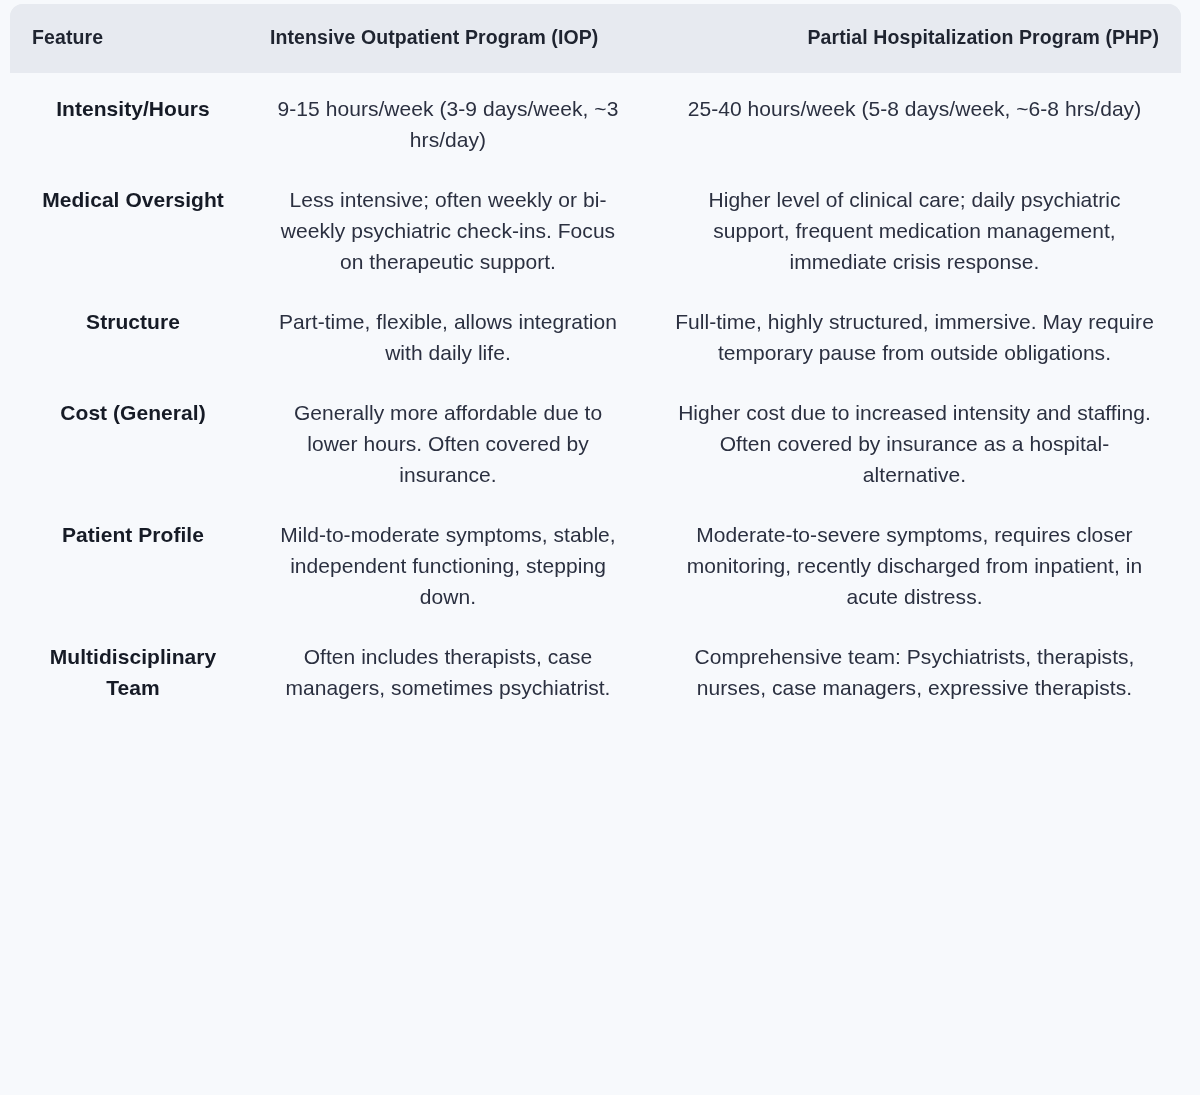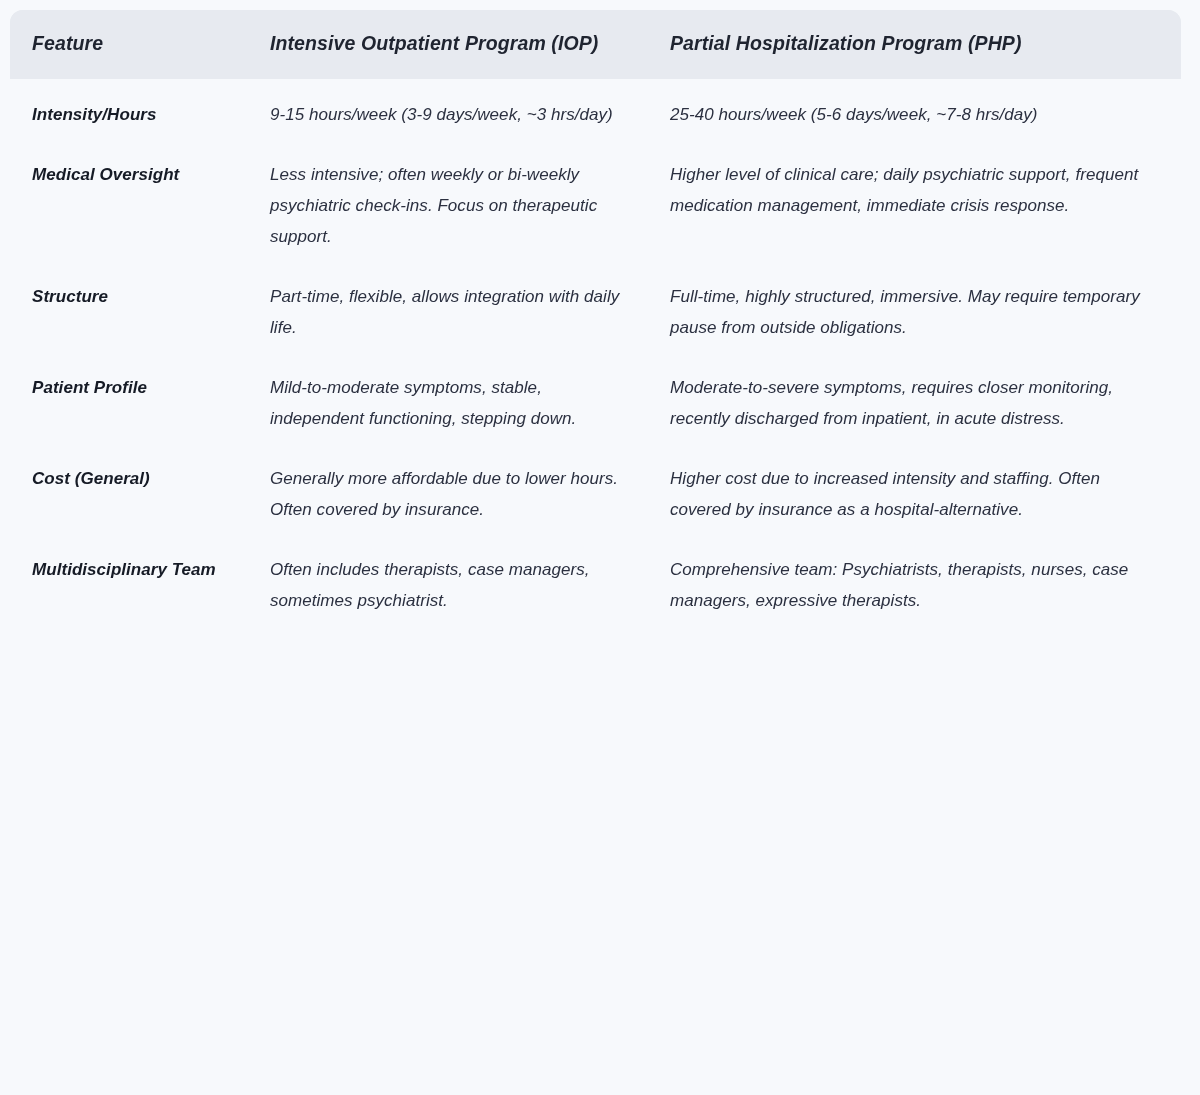"Feature" .table-wrap { font-style: italic -> none; padding: 10px 19px 0 10px -> 4px 19px 0 10px }
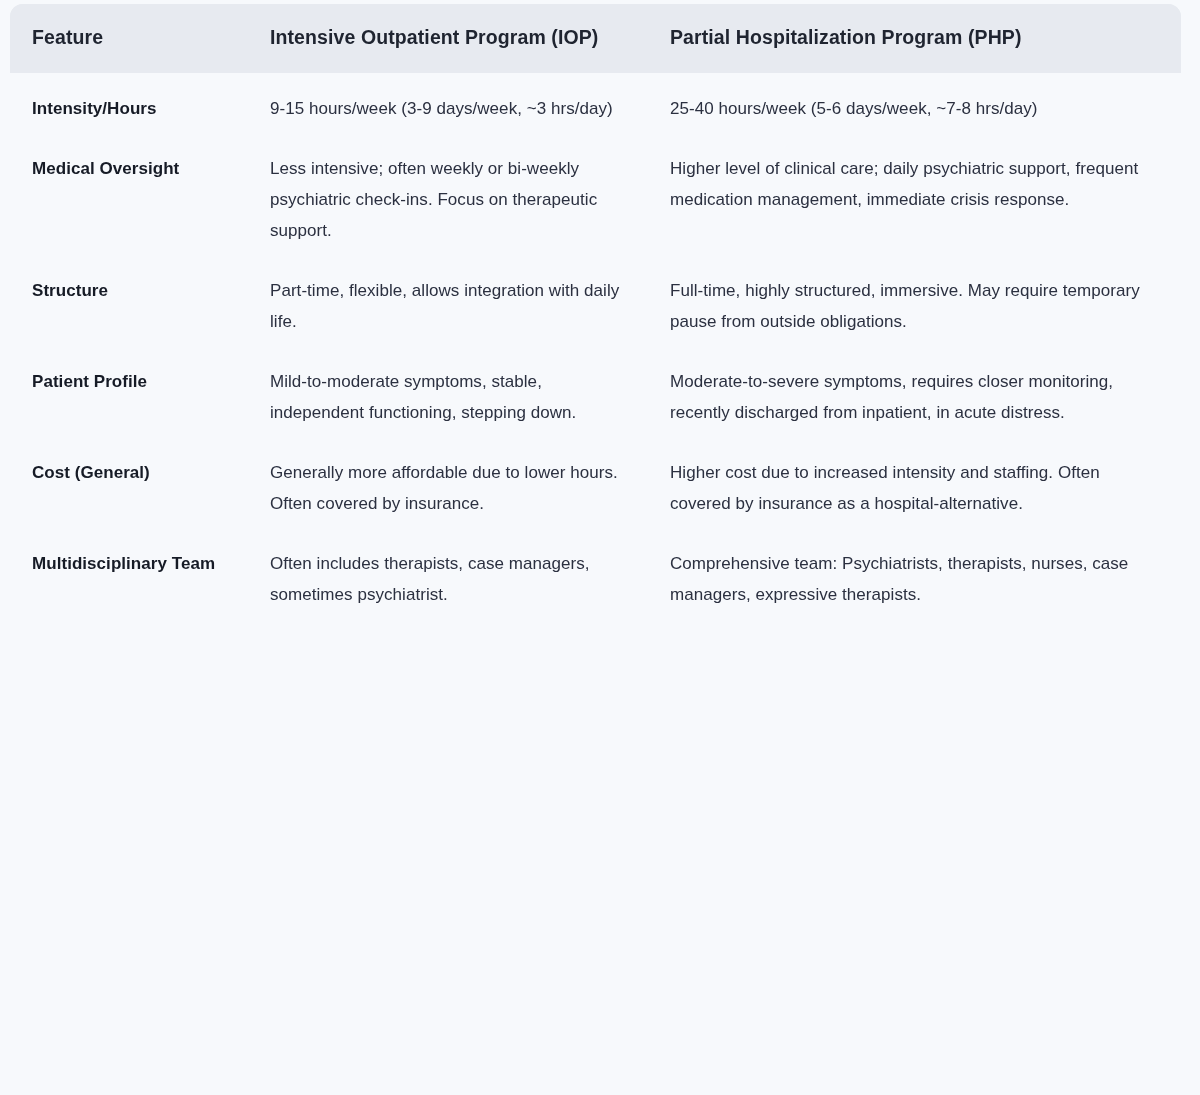"Partial Hospitalization Program (PHP)" thead th.h-php { text-align: none -> right }
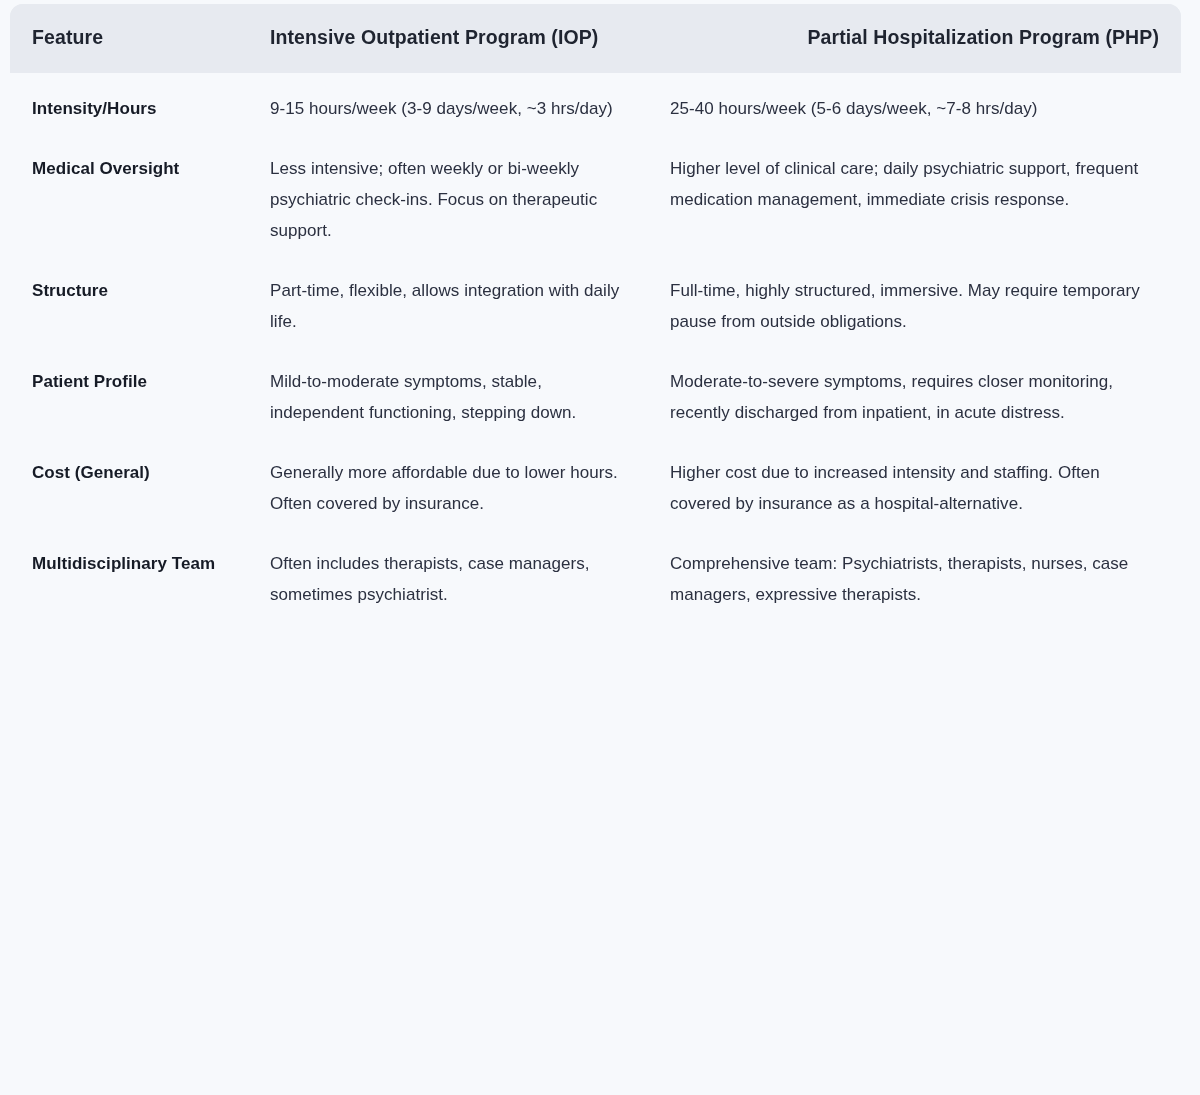"Intensity/Hours" tbody td { font-size: 17px -> 21px; text-align: left -> center }
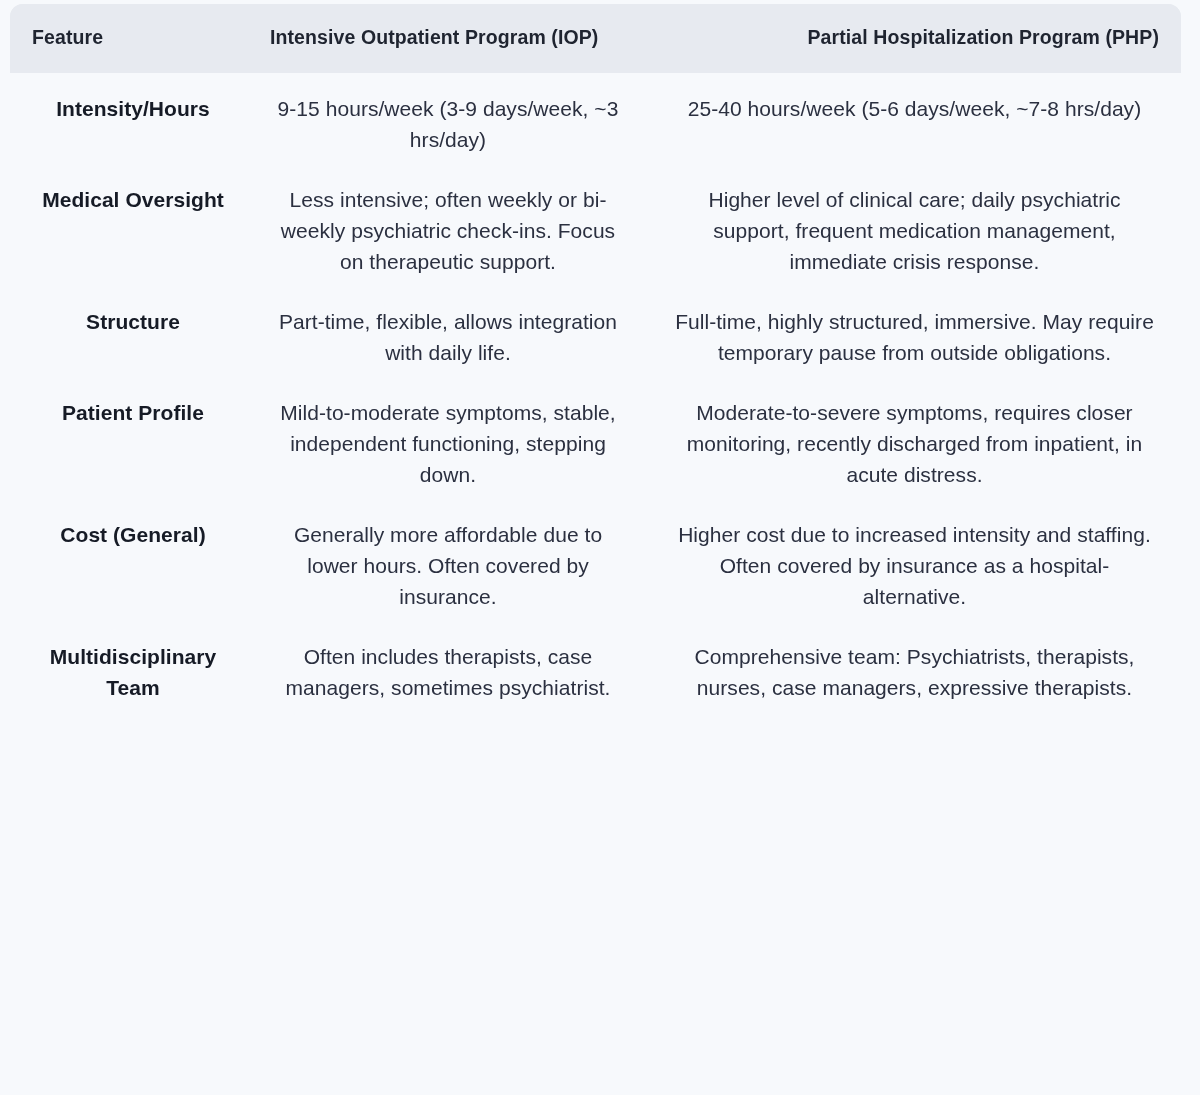"25-40 hours/week (5-6 days/week, ~7-8" td.php-cell { text: 5-6 days/week, ~7-8 -> 5-8 days/week, ~6-8 }
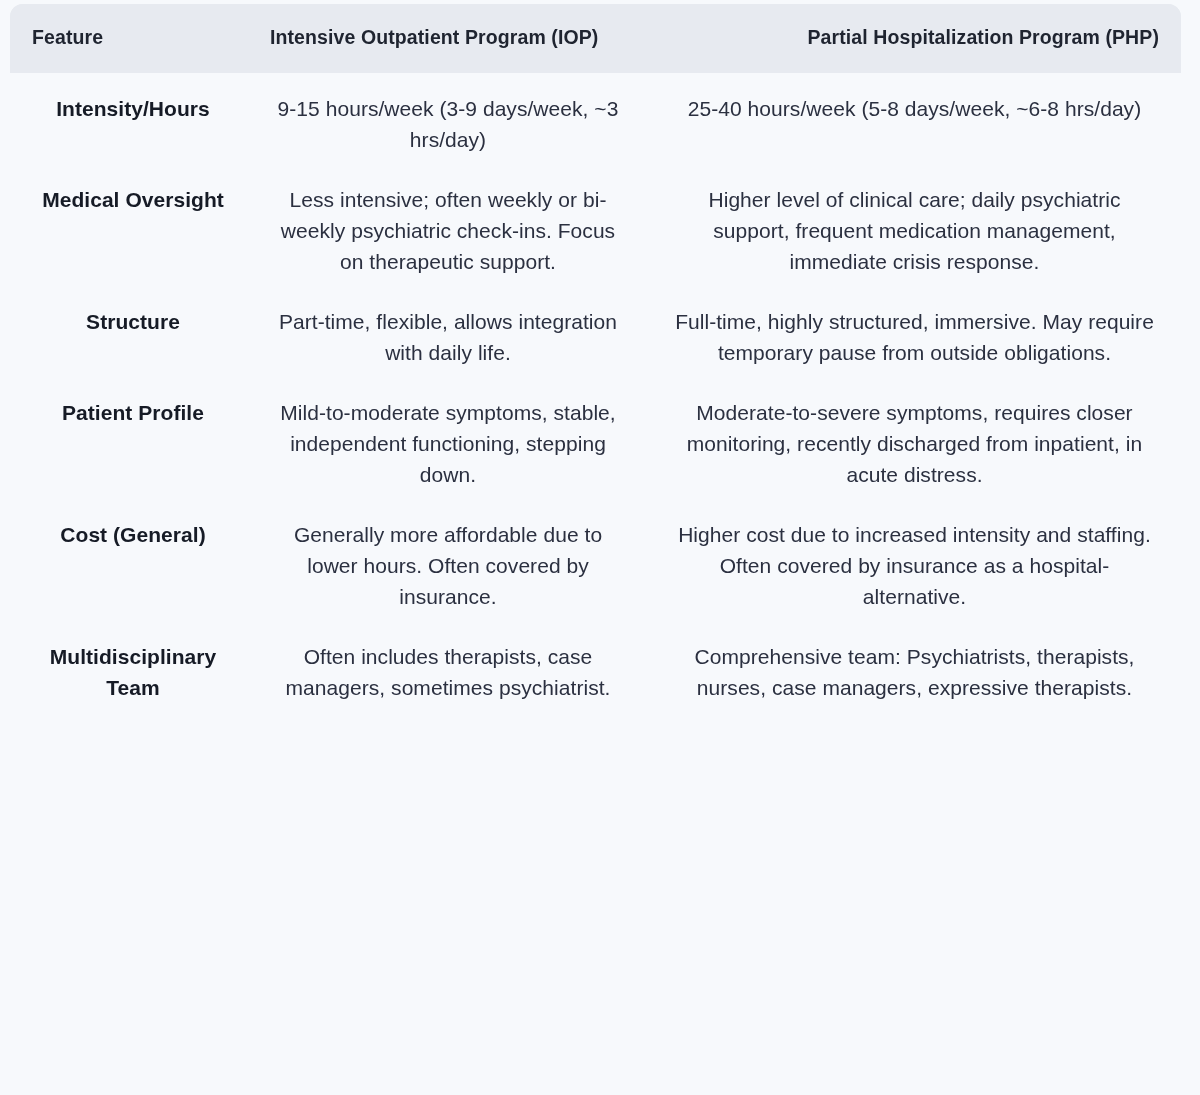"Patient Profile" tr { order: before "Cost (General)" -> after "Cost (General)" }
